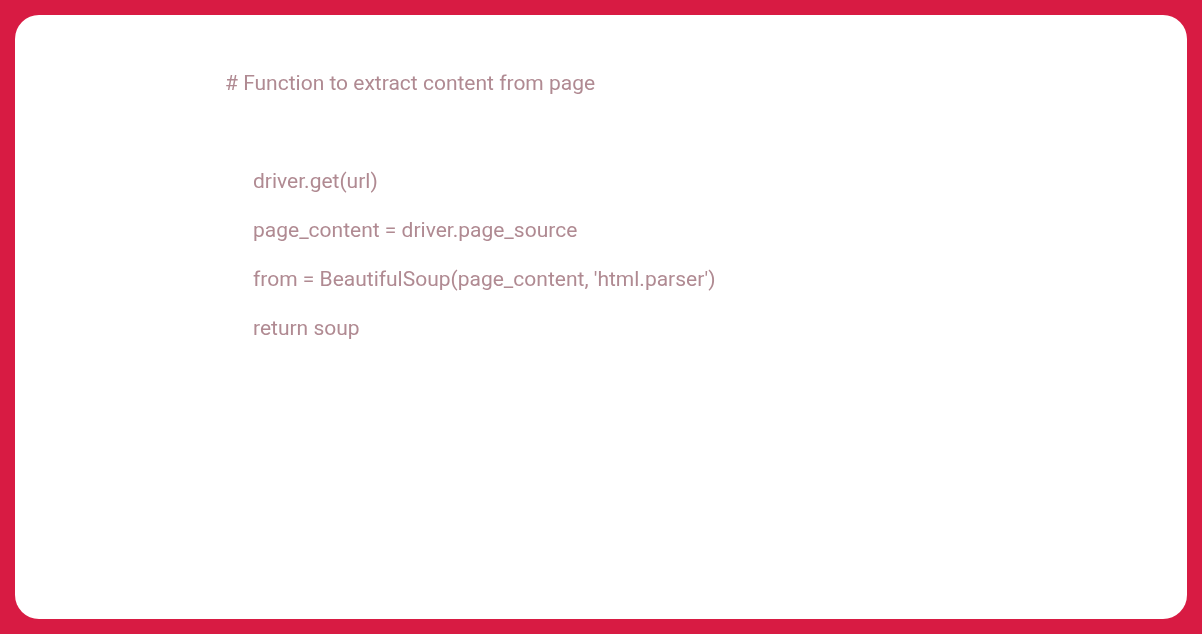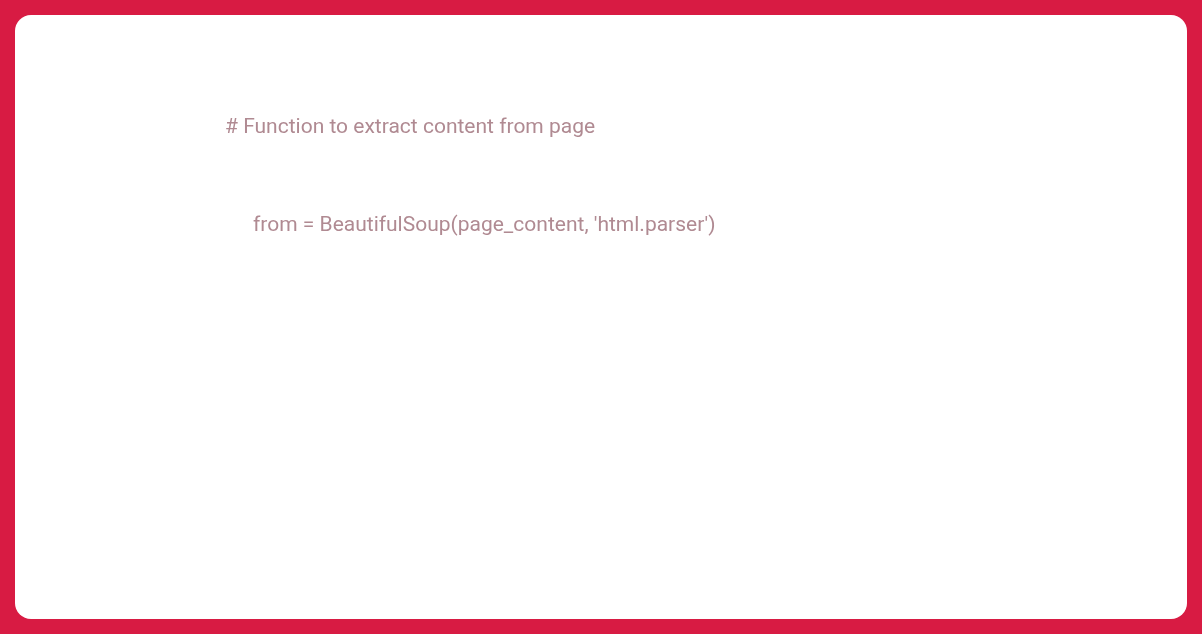"# Function to extract content" .card { border-radius: 16px -> 24px; padding: 101px 210px 60px 210px -> 58px 210px 60px 210px }
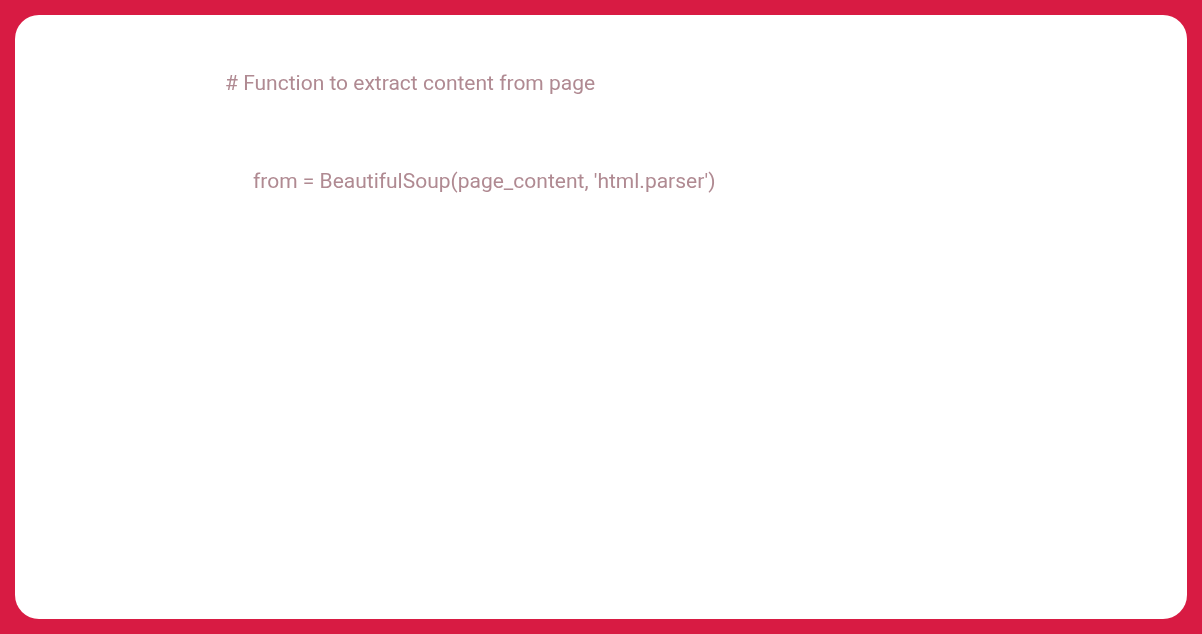"driver.get(url)" div.code-line { html: none -> <div>driver.get(url)</div> }
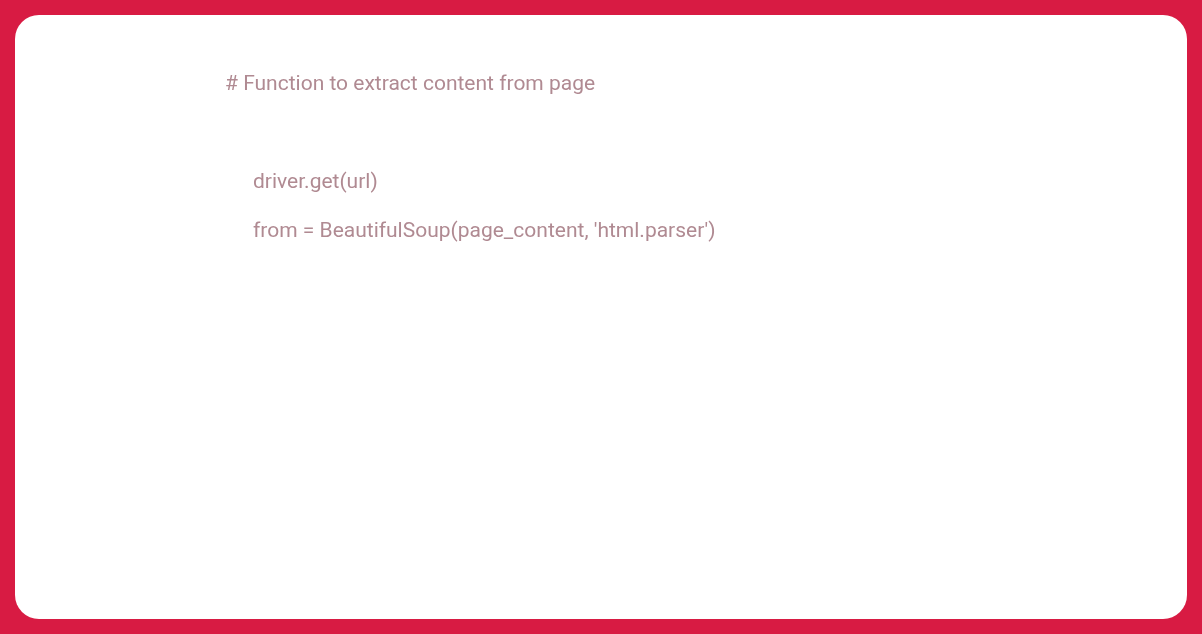"page_content = driver.page_source" div.code-line { html: none -> <div>page_content = driver.page_source</div> }
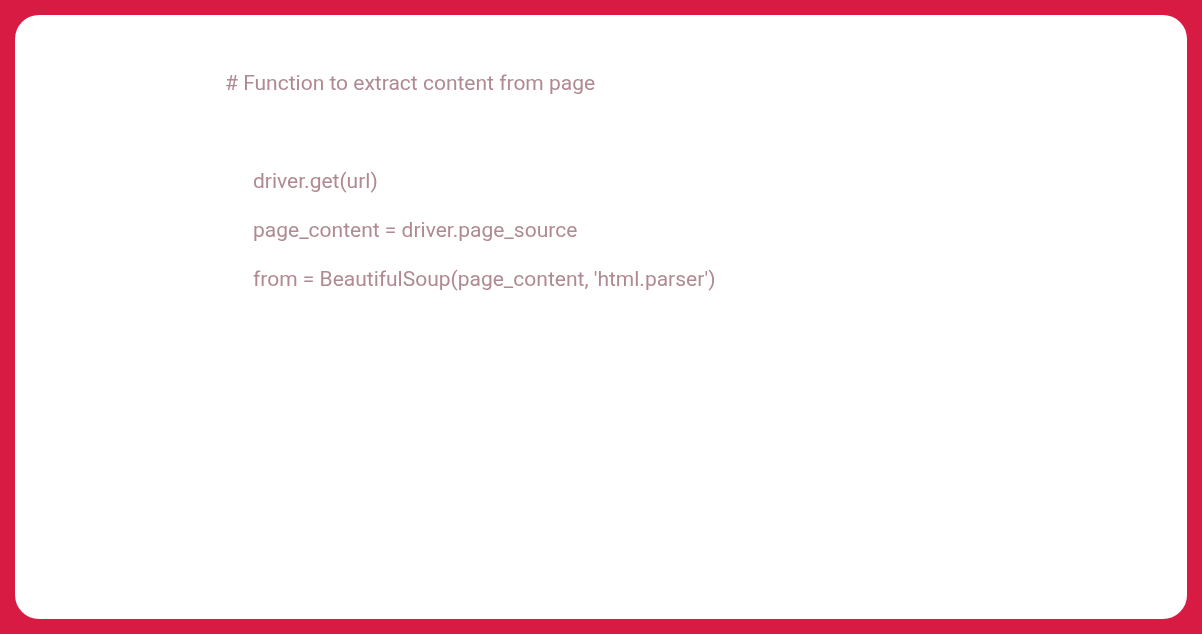"return soup" div.code-line { html: none -> <div>return soup</div> }
